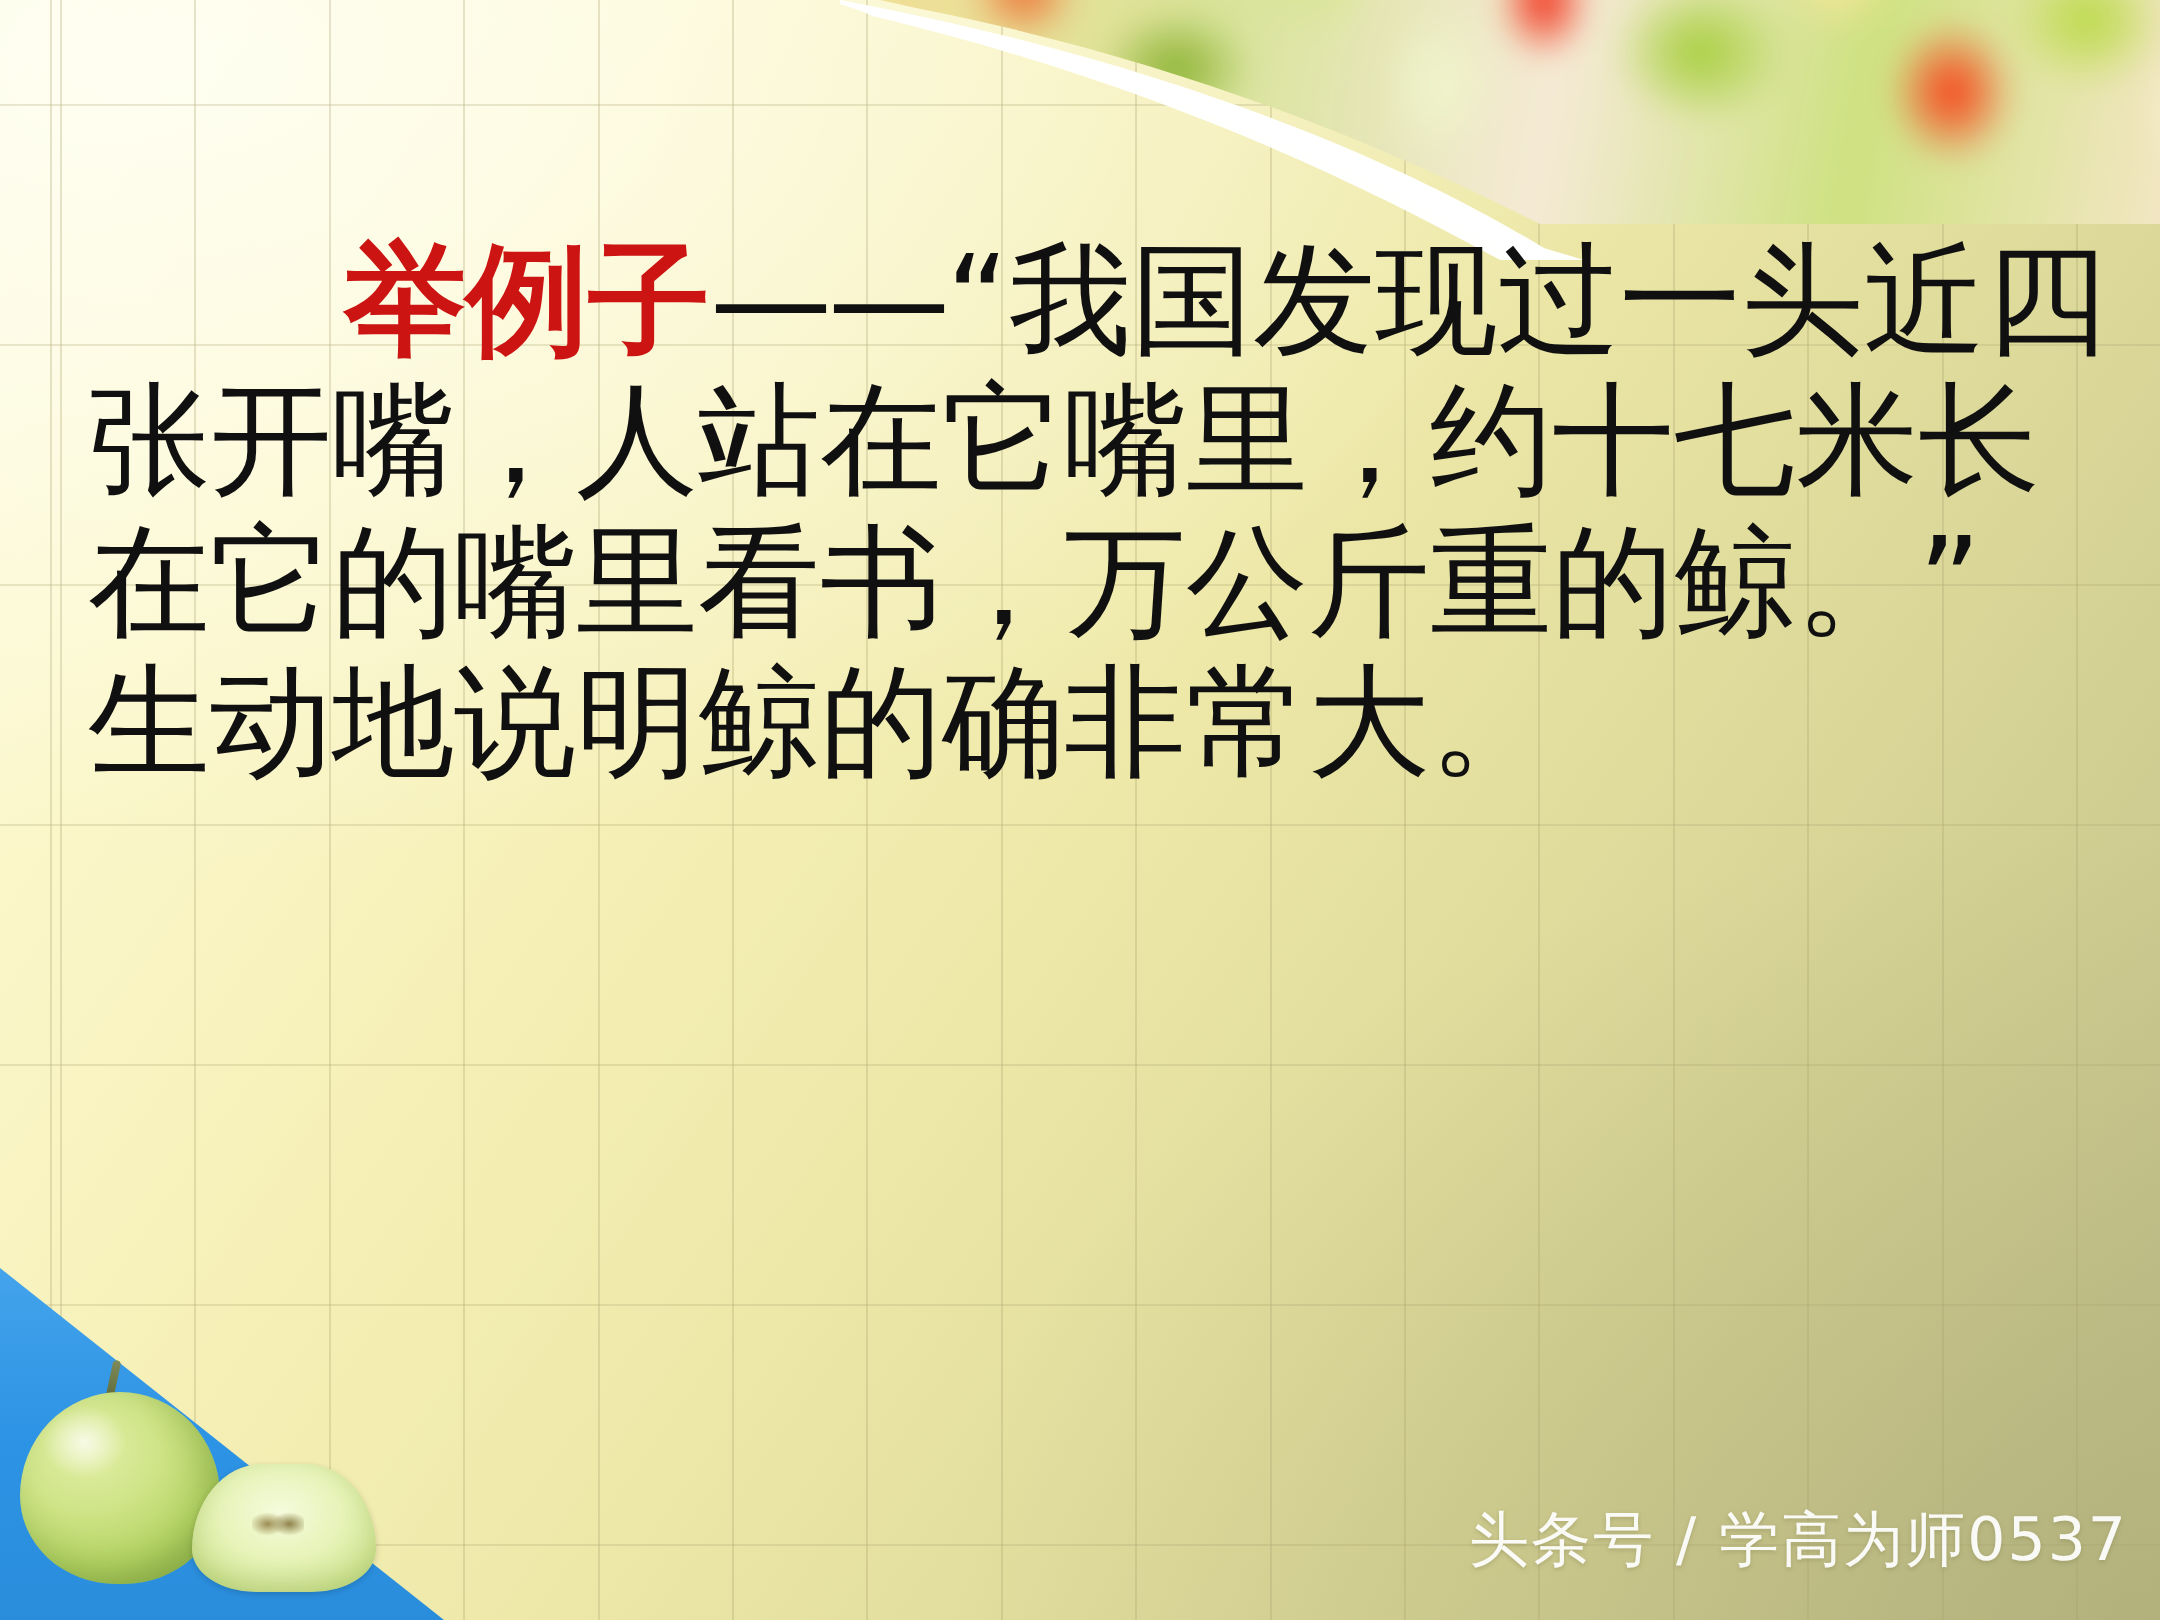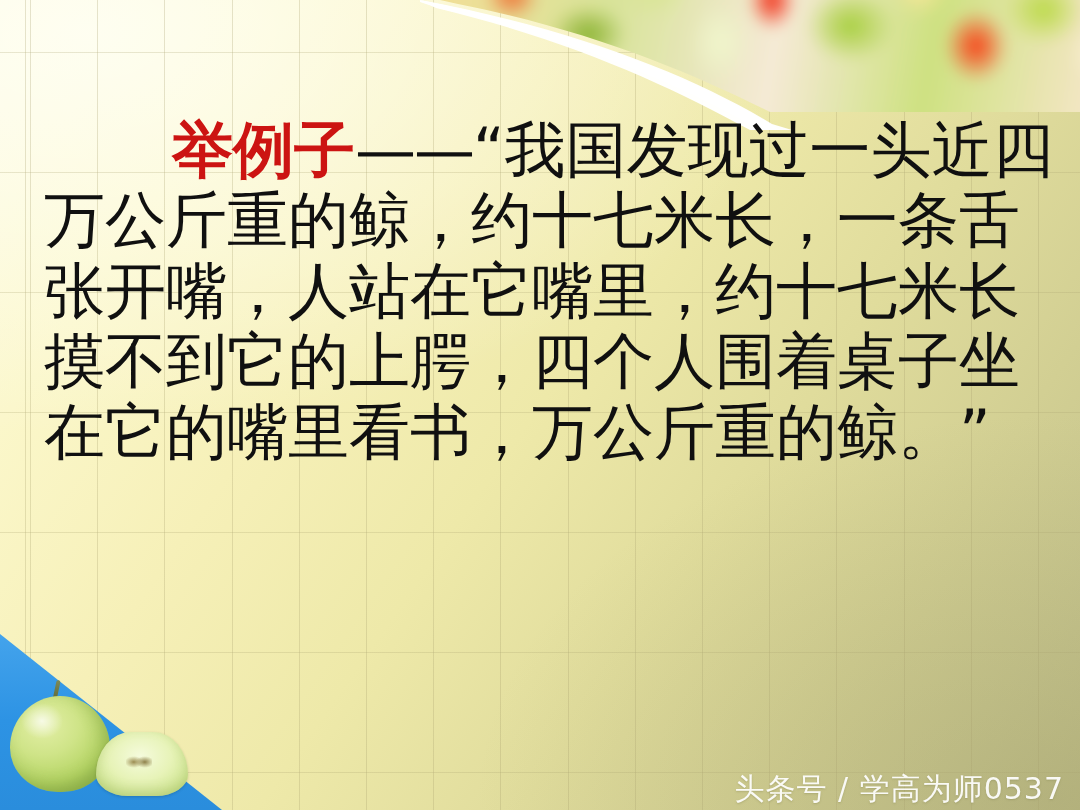"万公斤重的鲸，约十七米长，一条舌" div.text-line { html: <div>万公斤重的鲸，约十七米长，一条舌</div> -> none }
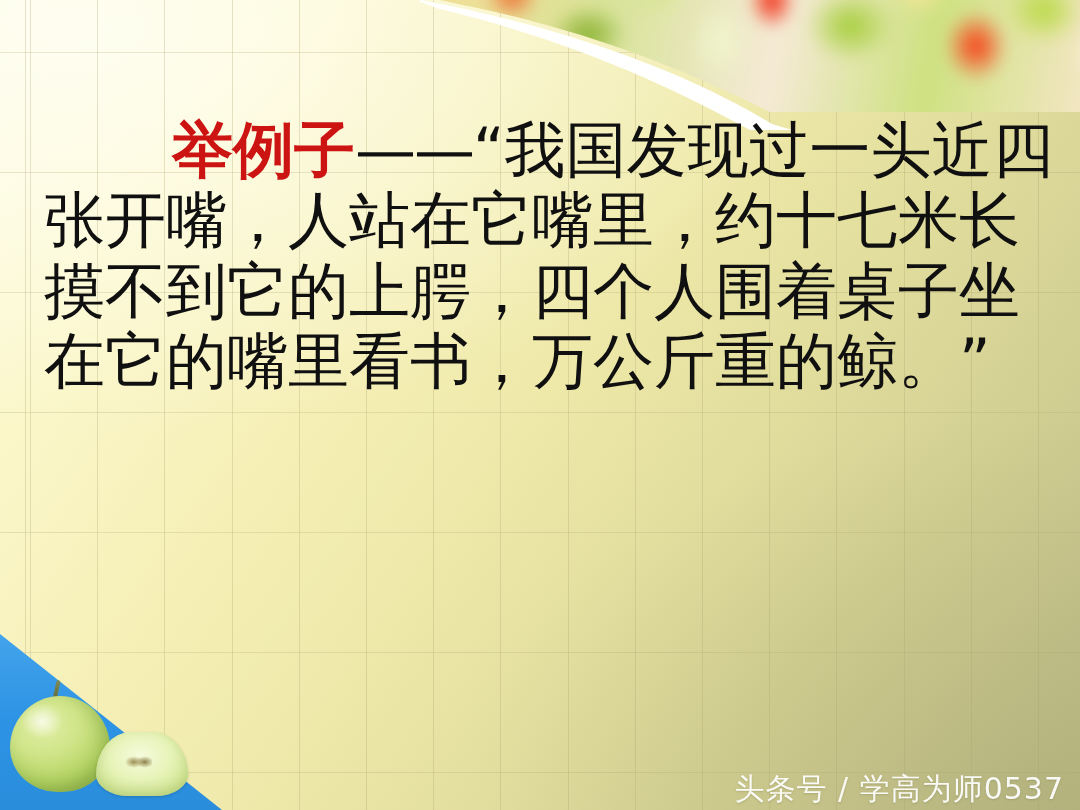"摸不到它的上腭，四个人围着桌子坐" div.text-line { html: <div>摸不到它的上腭，四个人围着桌子坐</div> -> none }
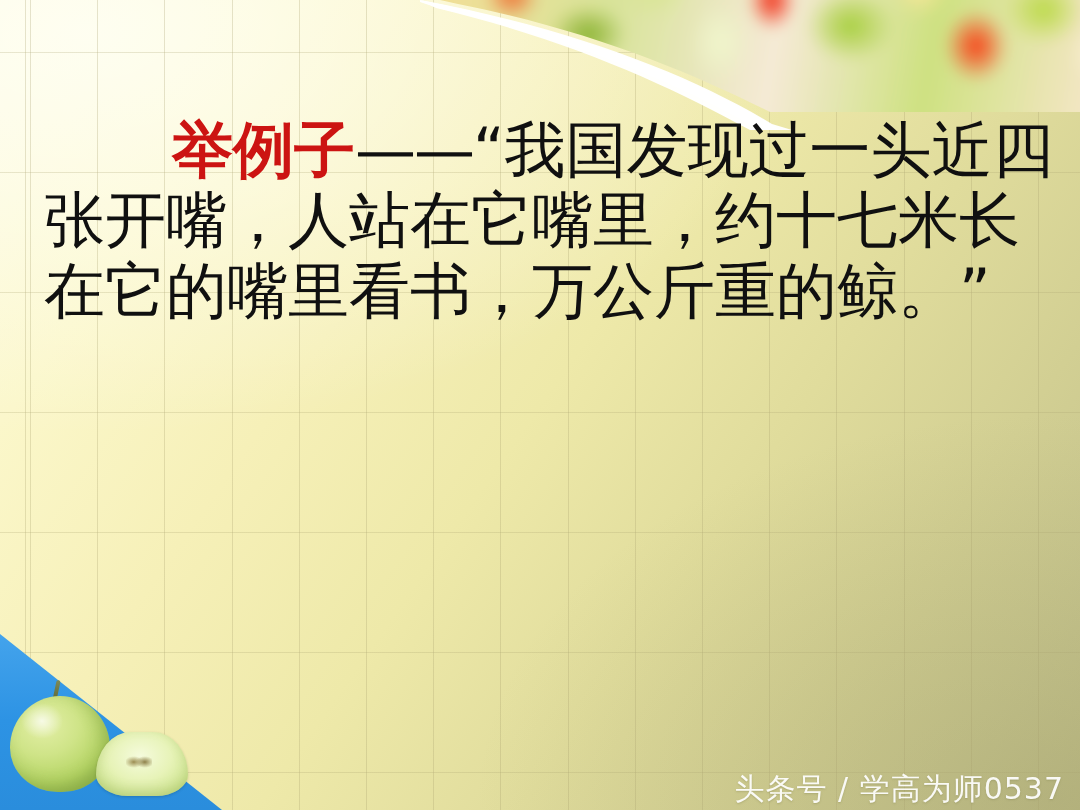"生动地说明鲸的确非常大。" div.text-line { html: none -> <div>生动地说明鲸的确非常大。</div> }
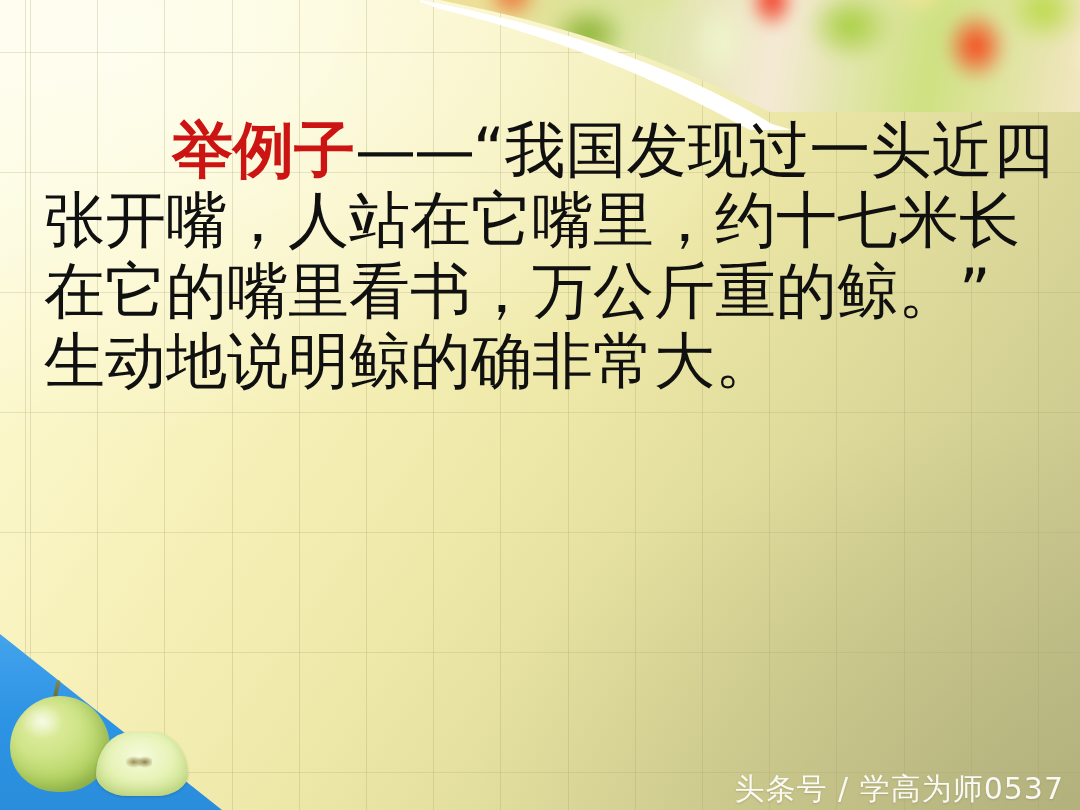"头条号 / 学高为师0537" .watermark { bottom: 0 -> 19px }
